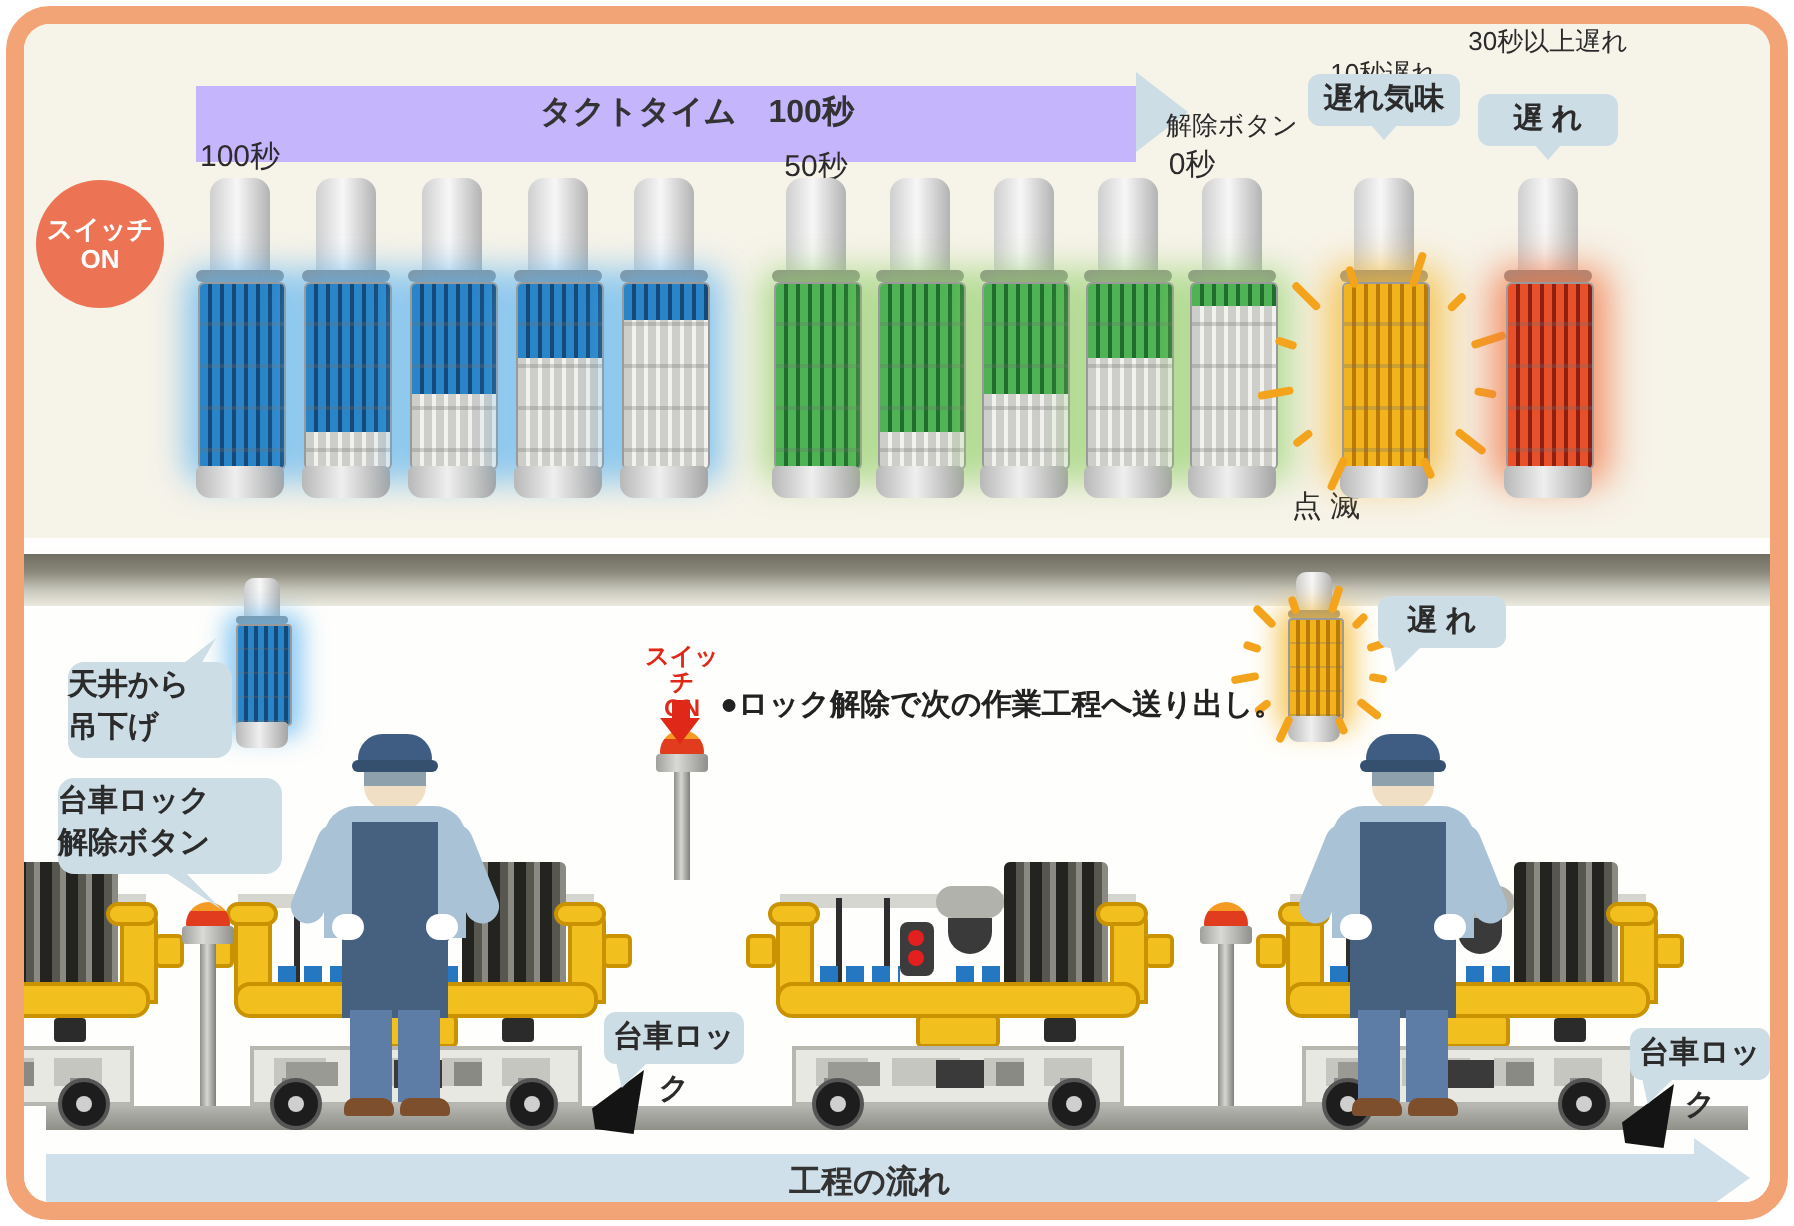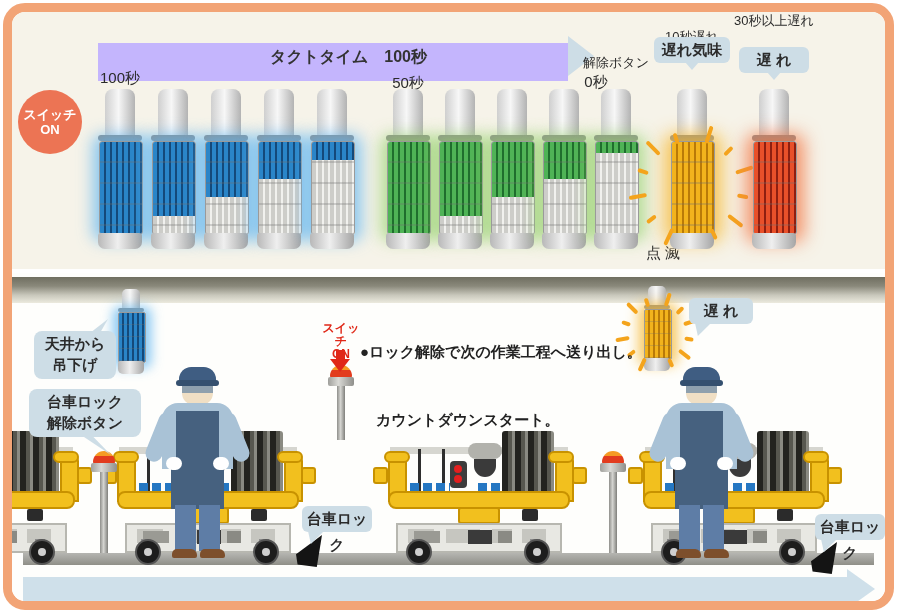"天井から" .callout { font-family: none -> Liberation Serif, serif; text-align: center -> none }
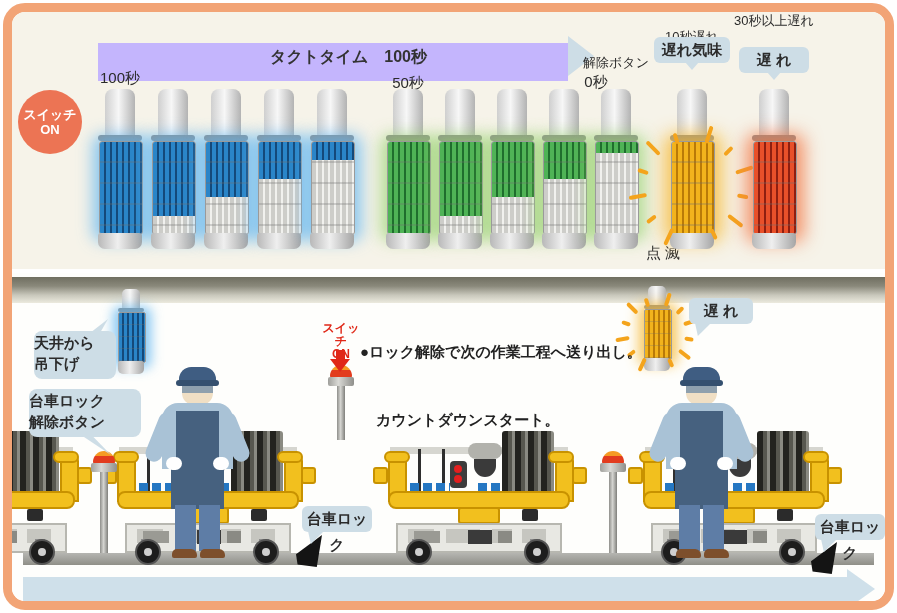"カウントダウンスタート。" div.note-line { html: <div>カウントダウンスタート。</div> -> none }
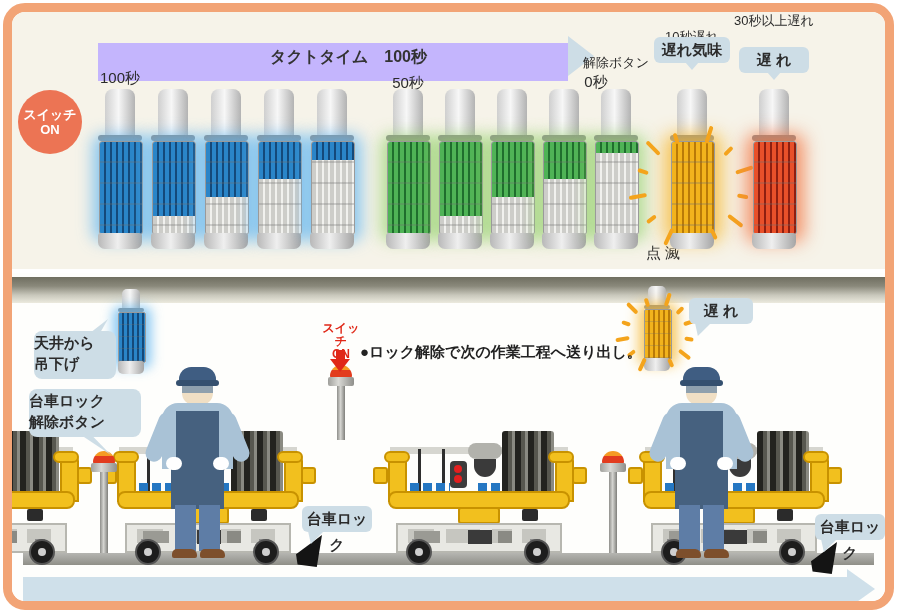"工程の流れ" div.flow-label { html: none -> <div>工程の流れ</div> }
